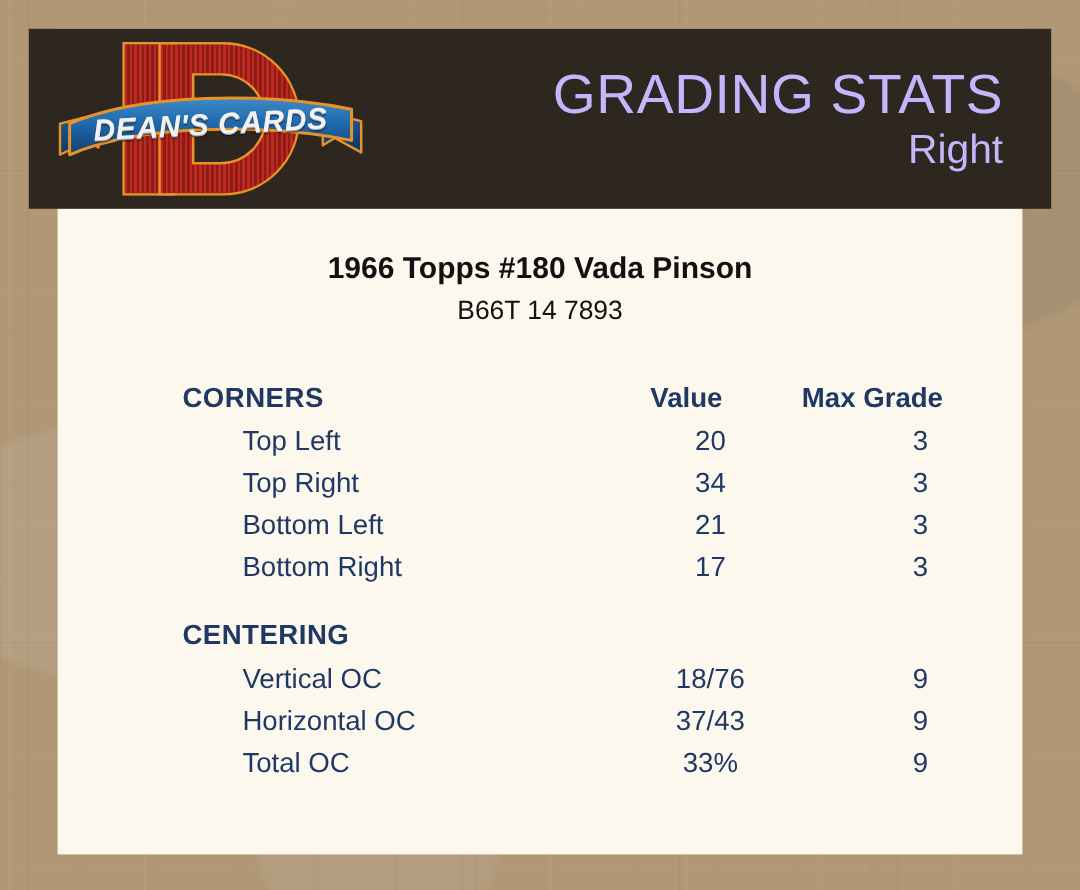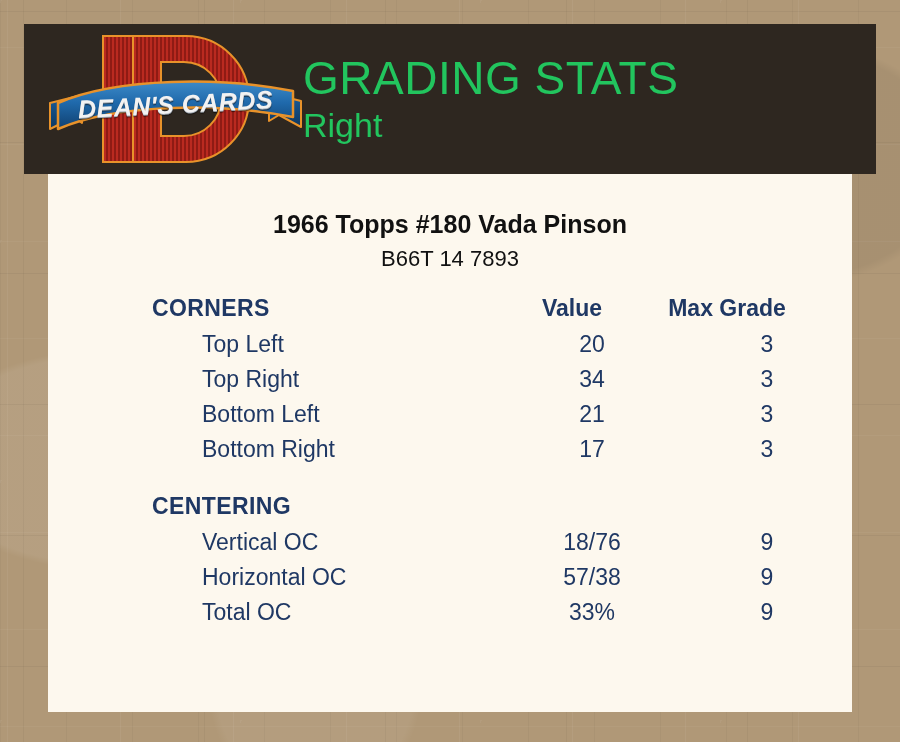"GRADING STATS" #header-titles { color: #22c55e -> #c4b5fd; padding-right: none -> 40px; text-align: left -> right }
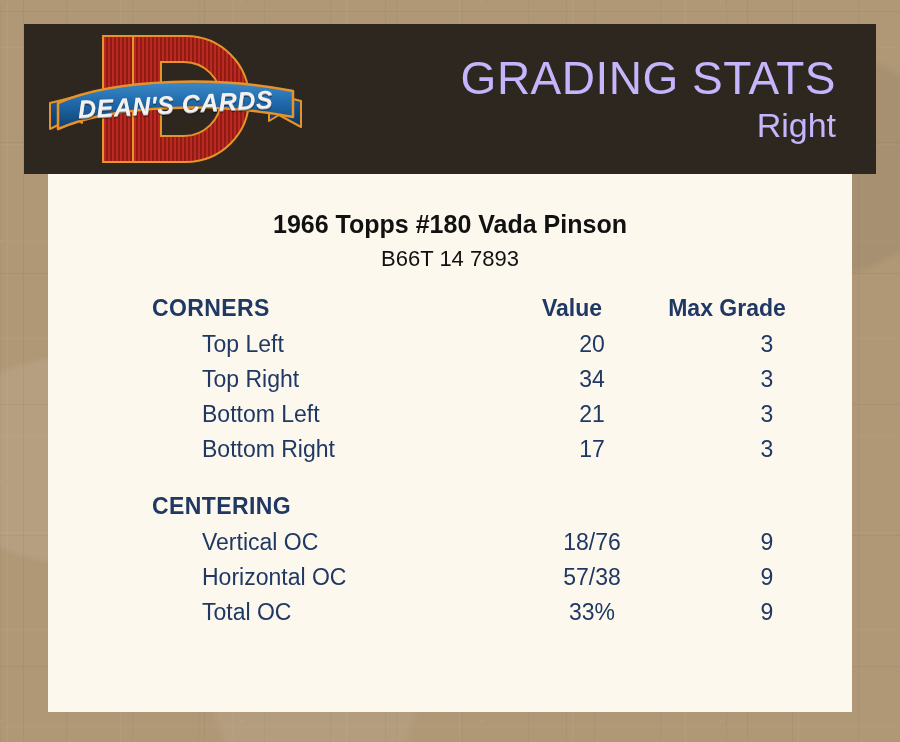"CORNERS" #stats { top: 271px -> 294px }
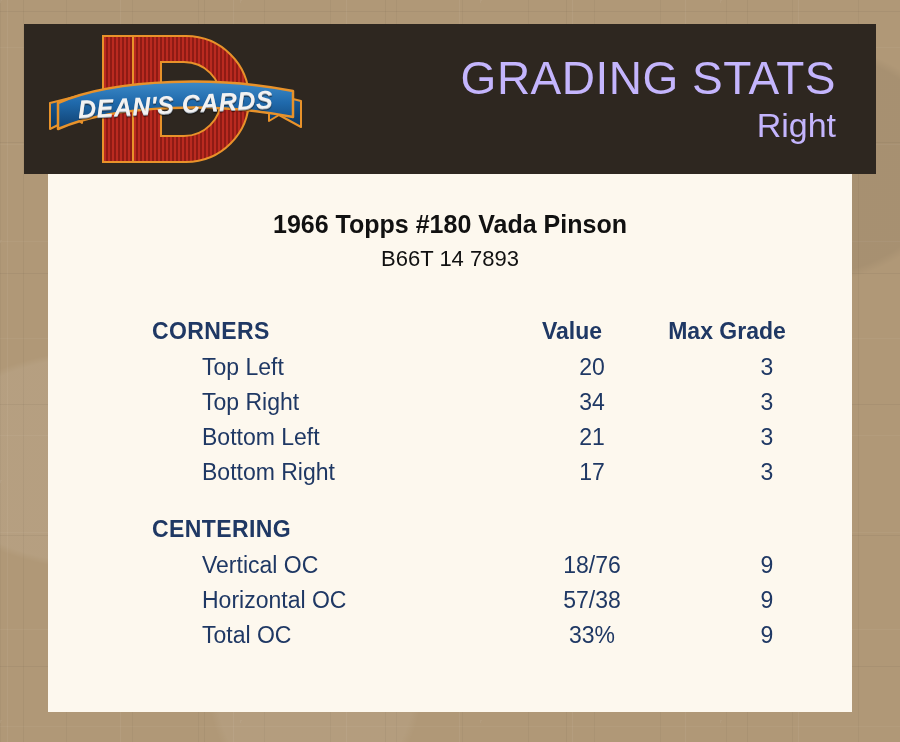"57/38" div.row-value { text: 57/38 -> 37/43 }
